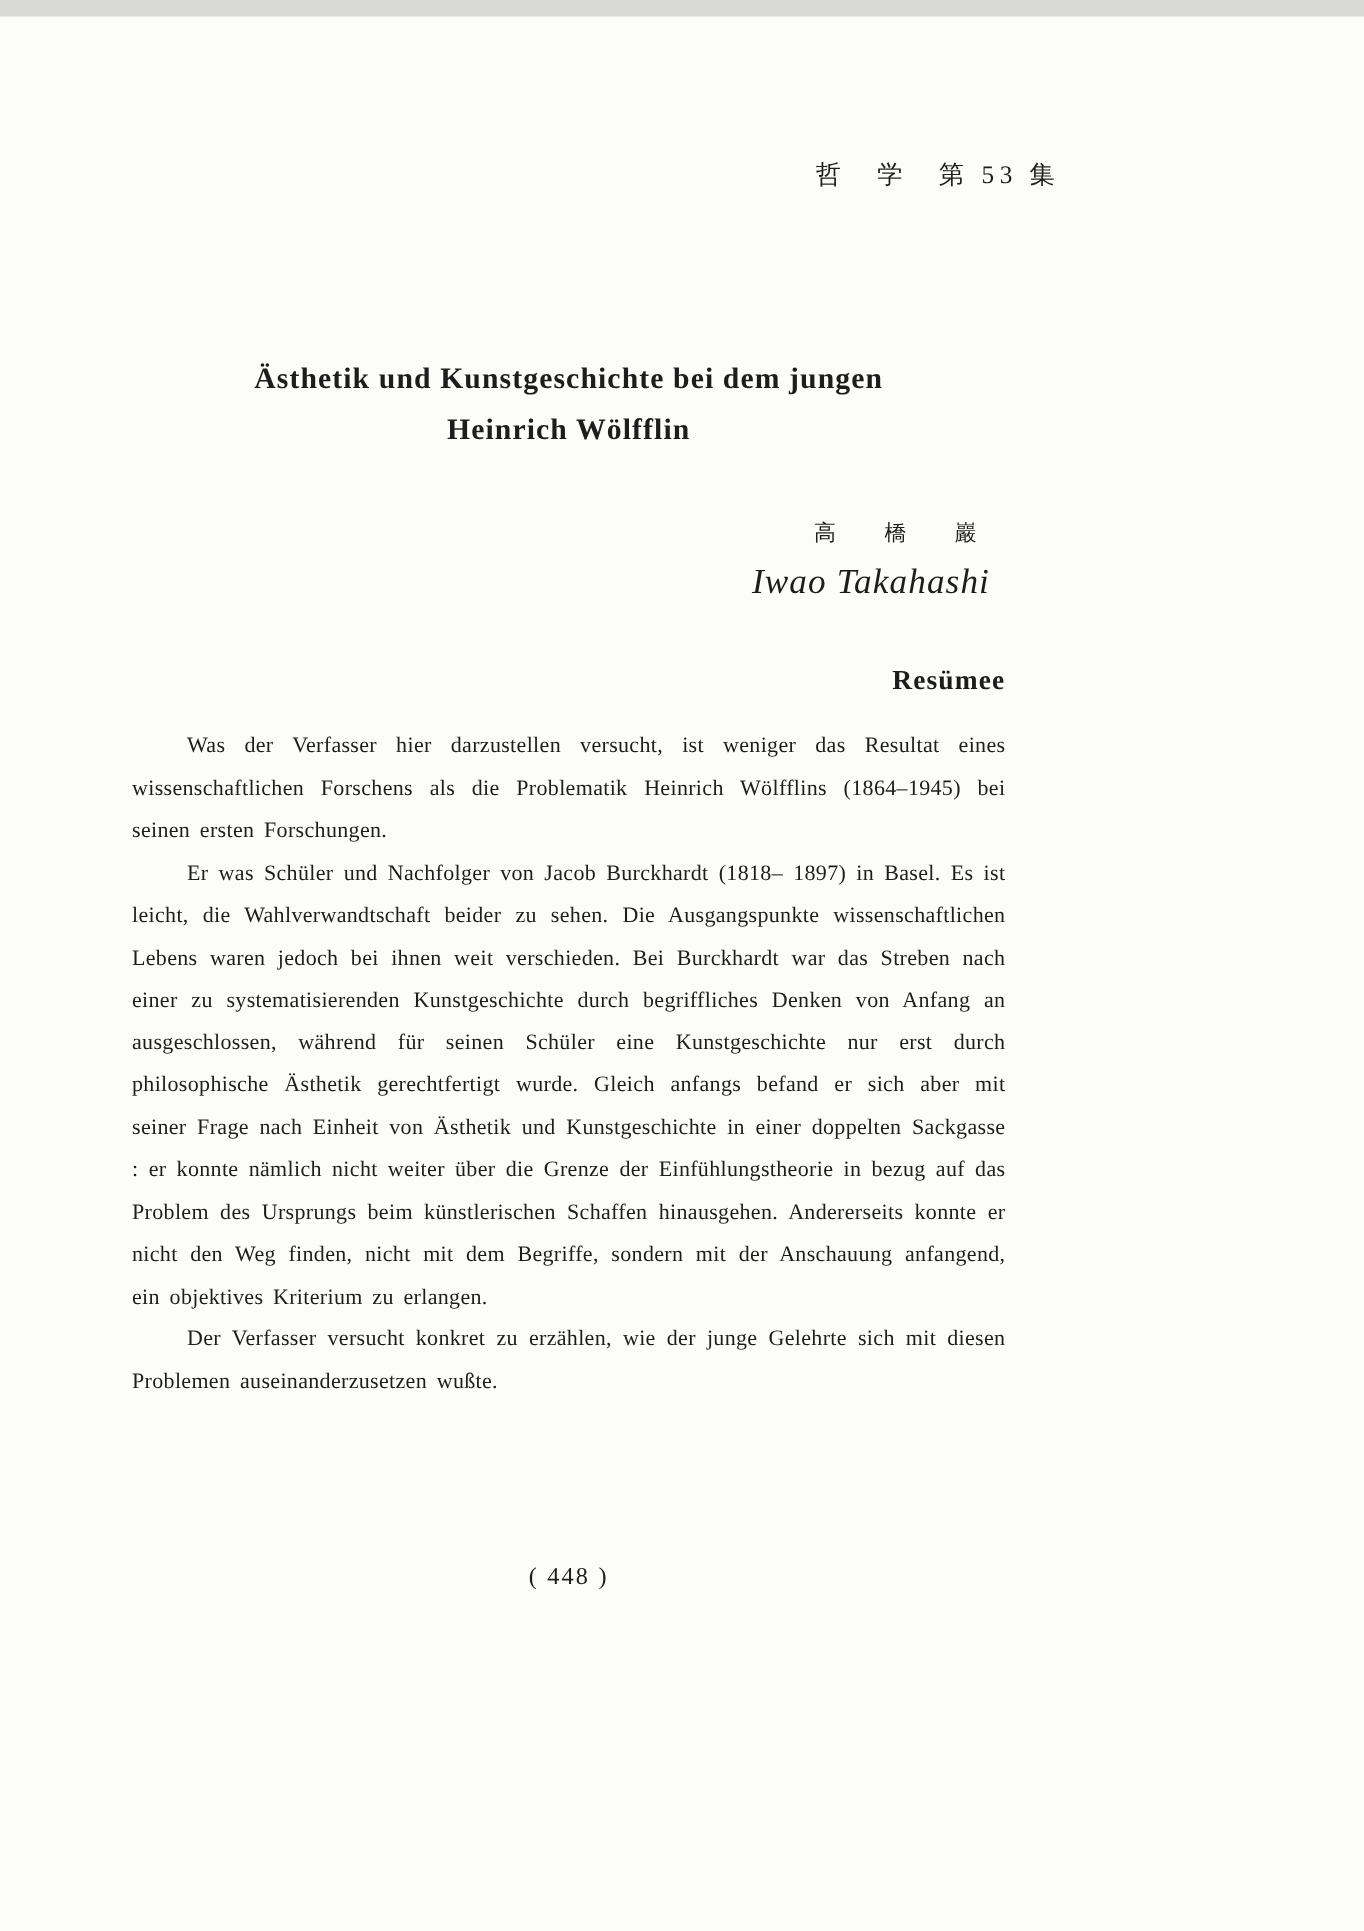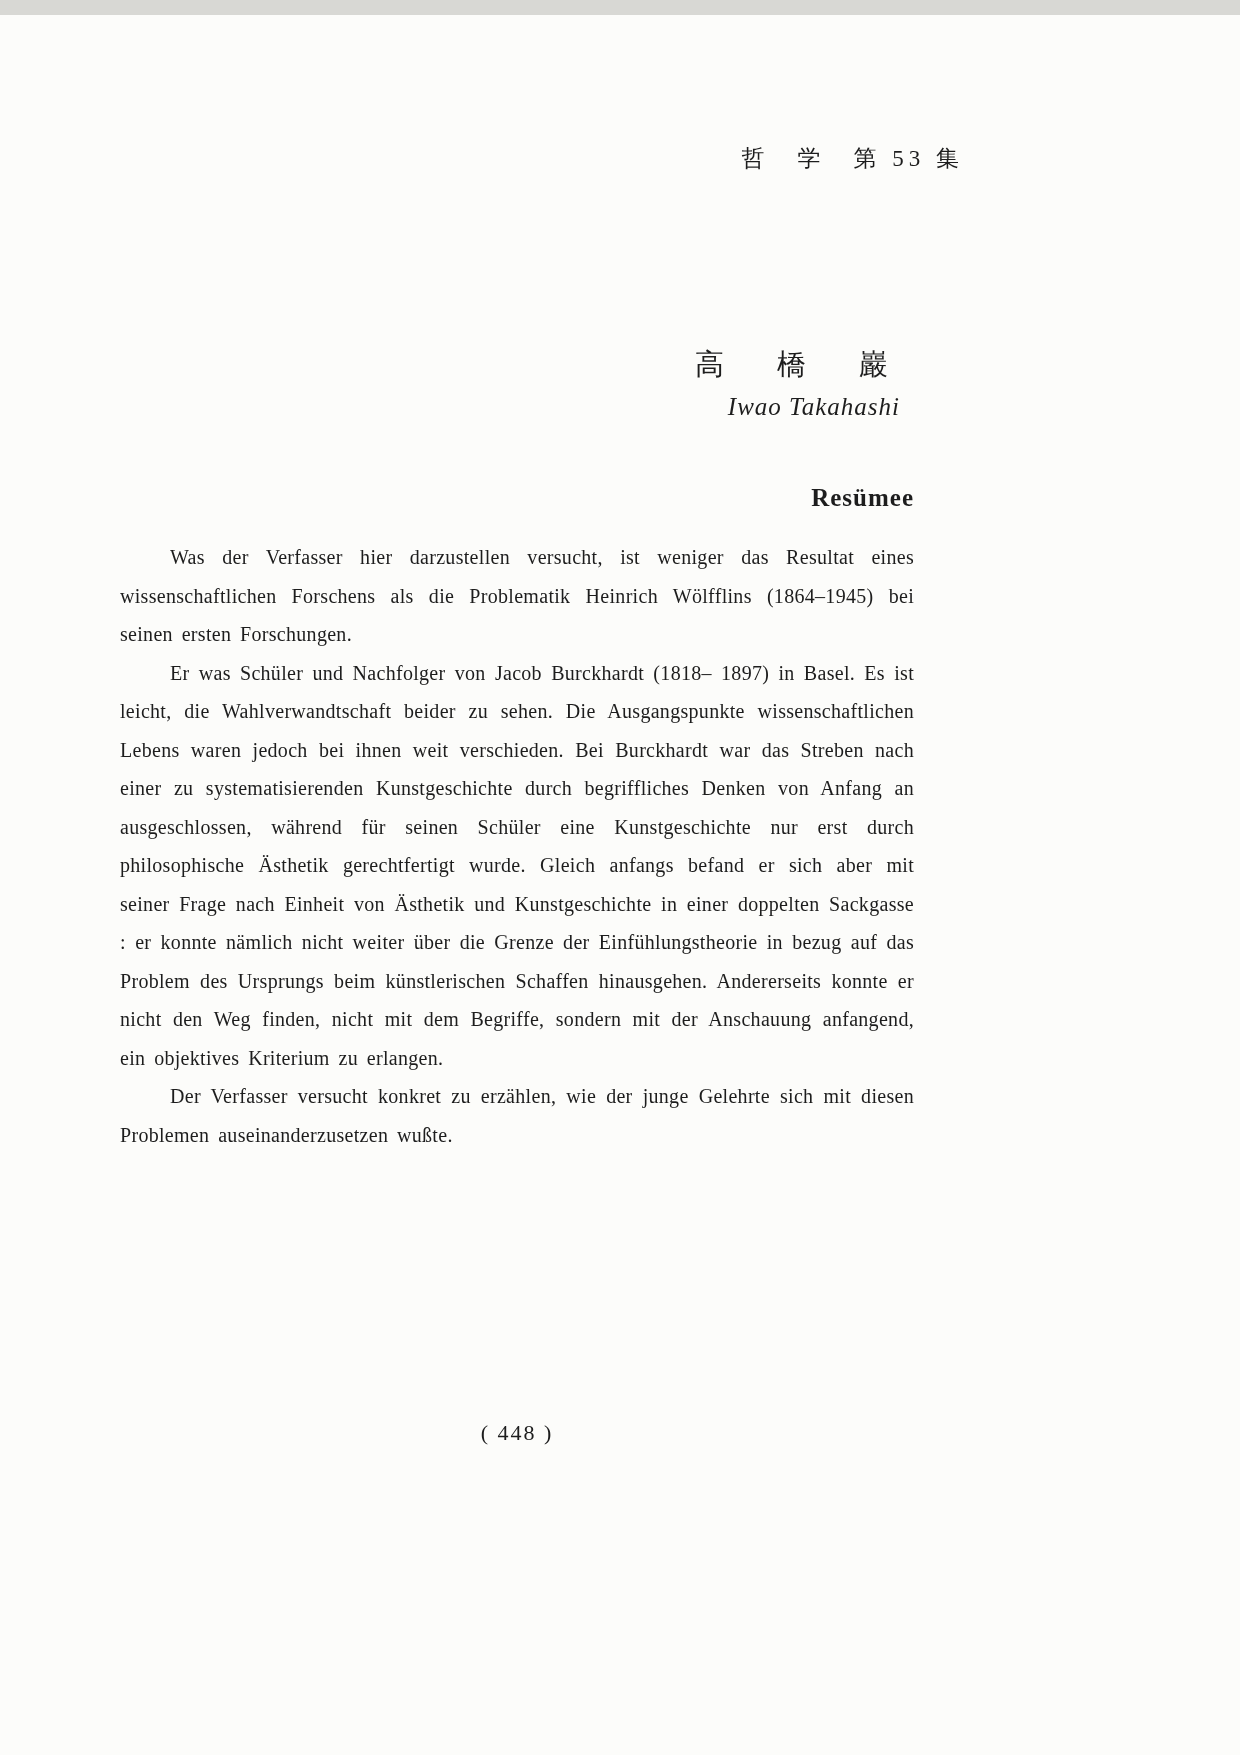"Ästhetik und Kunstgeschichte bei dem" h2.title-de { html: none -> <h2> <span>Ästhetik und Kunstgeschichte bei dem jungen</span><br> <span>Heinrich Wölfflin</span> </h2> }
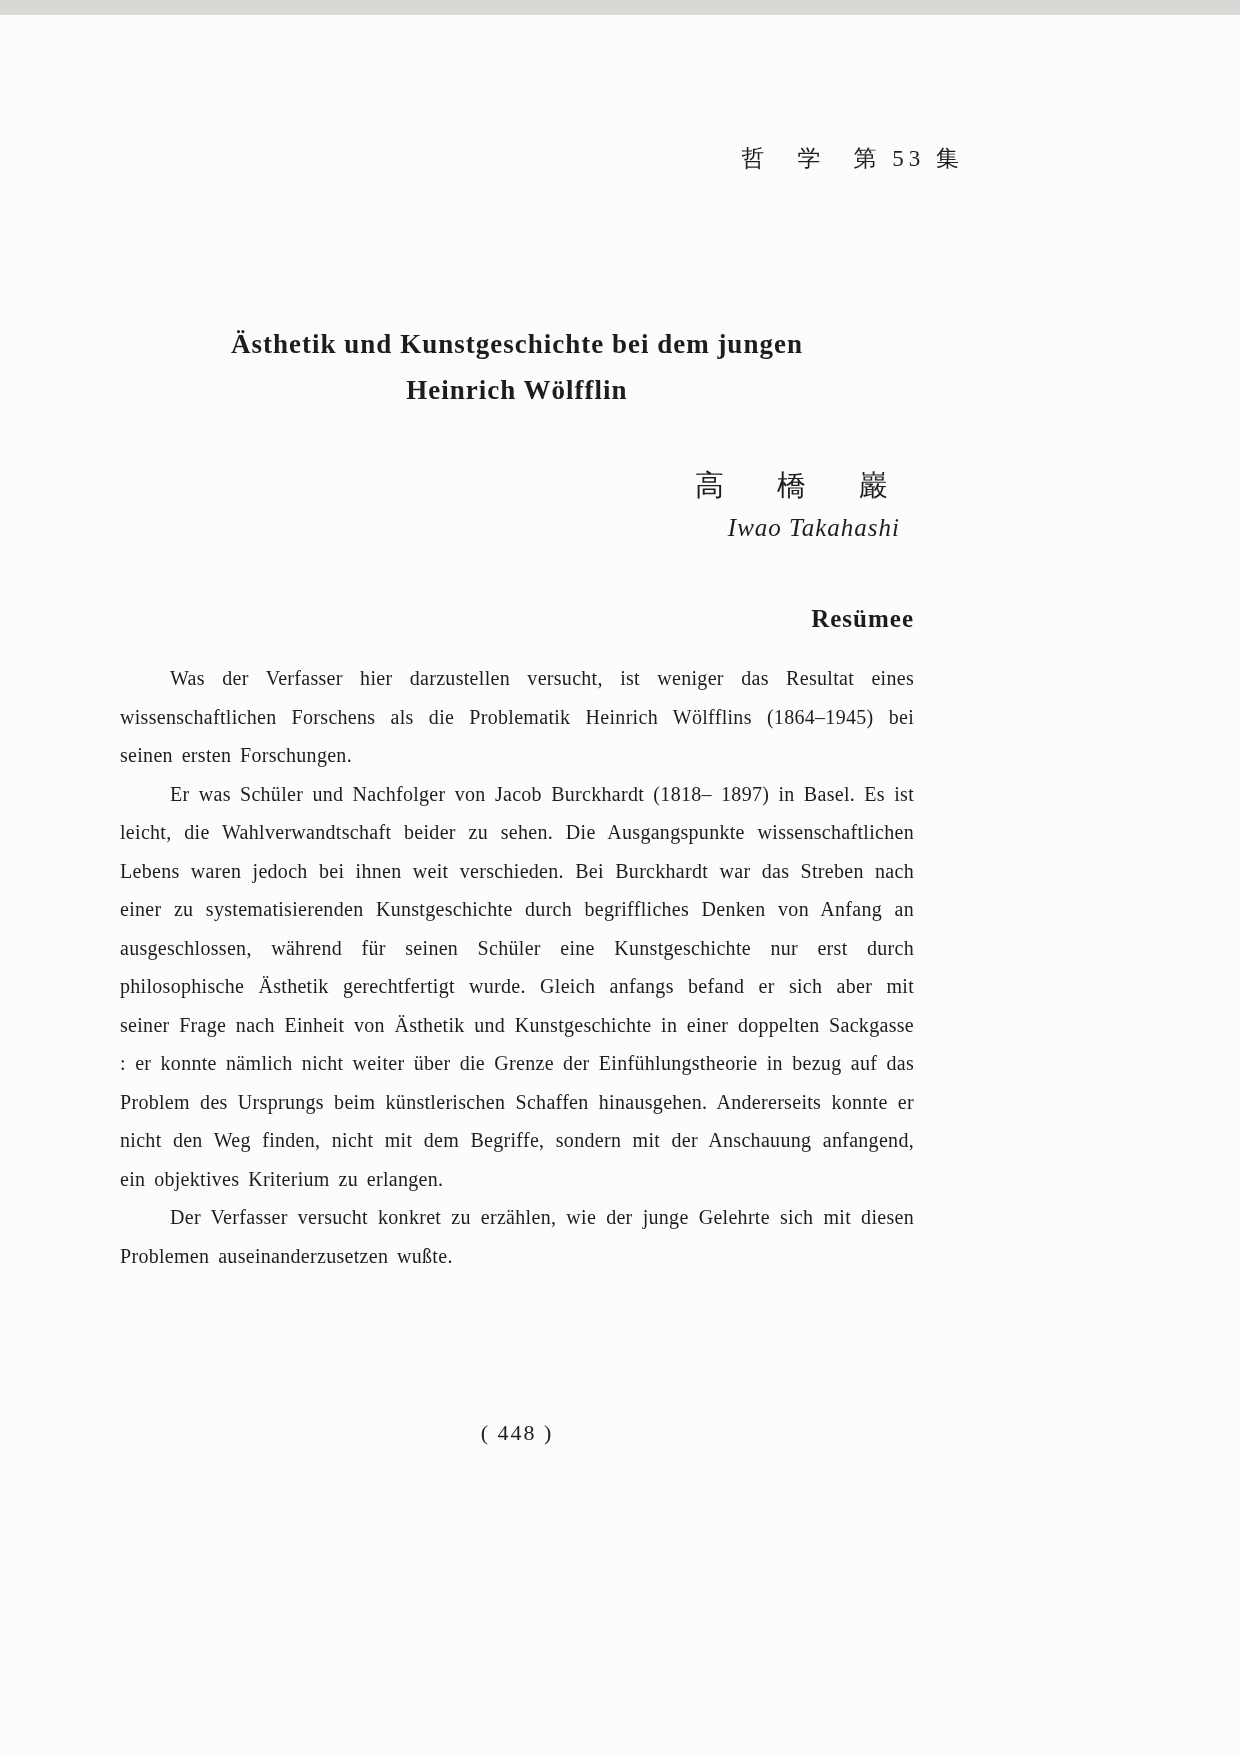"高 橋 巖" .author-ja { font-size: 29px -> 20px }
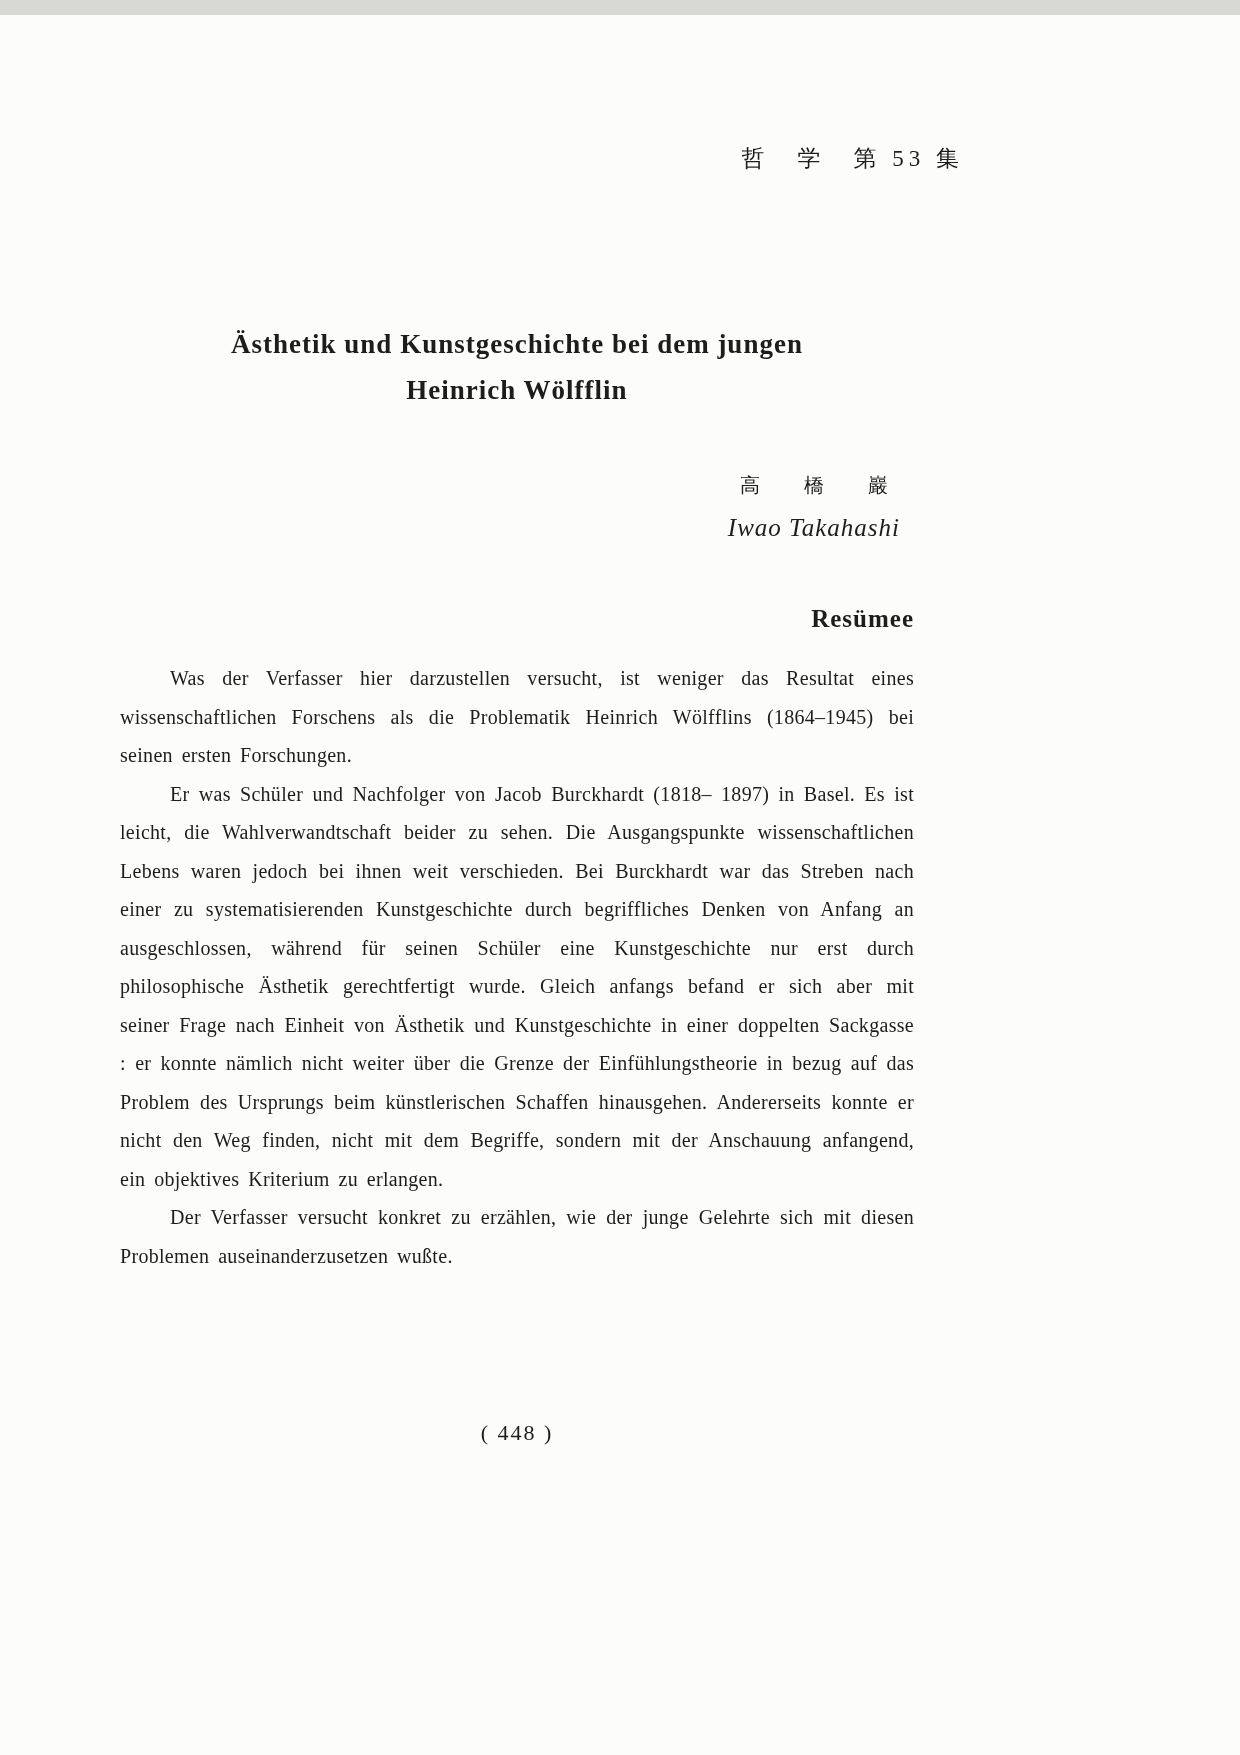"Iwao Takahashi" .author-en { font-size: 25px -> 32px }
